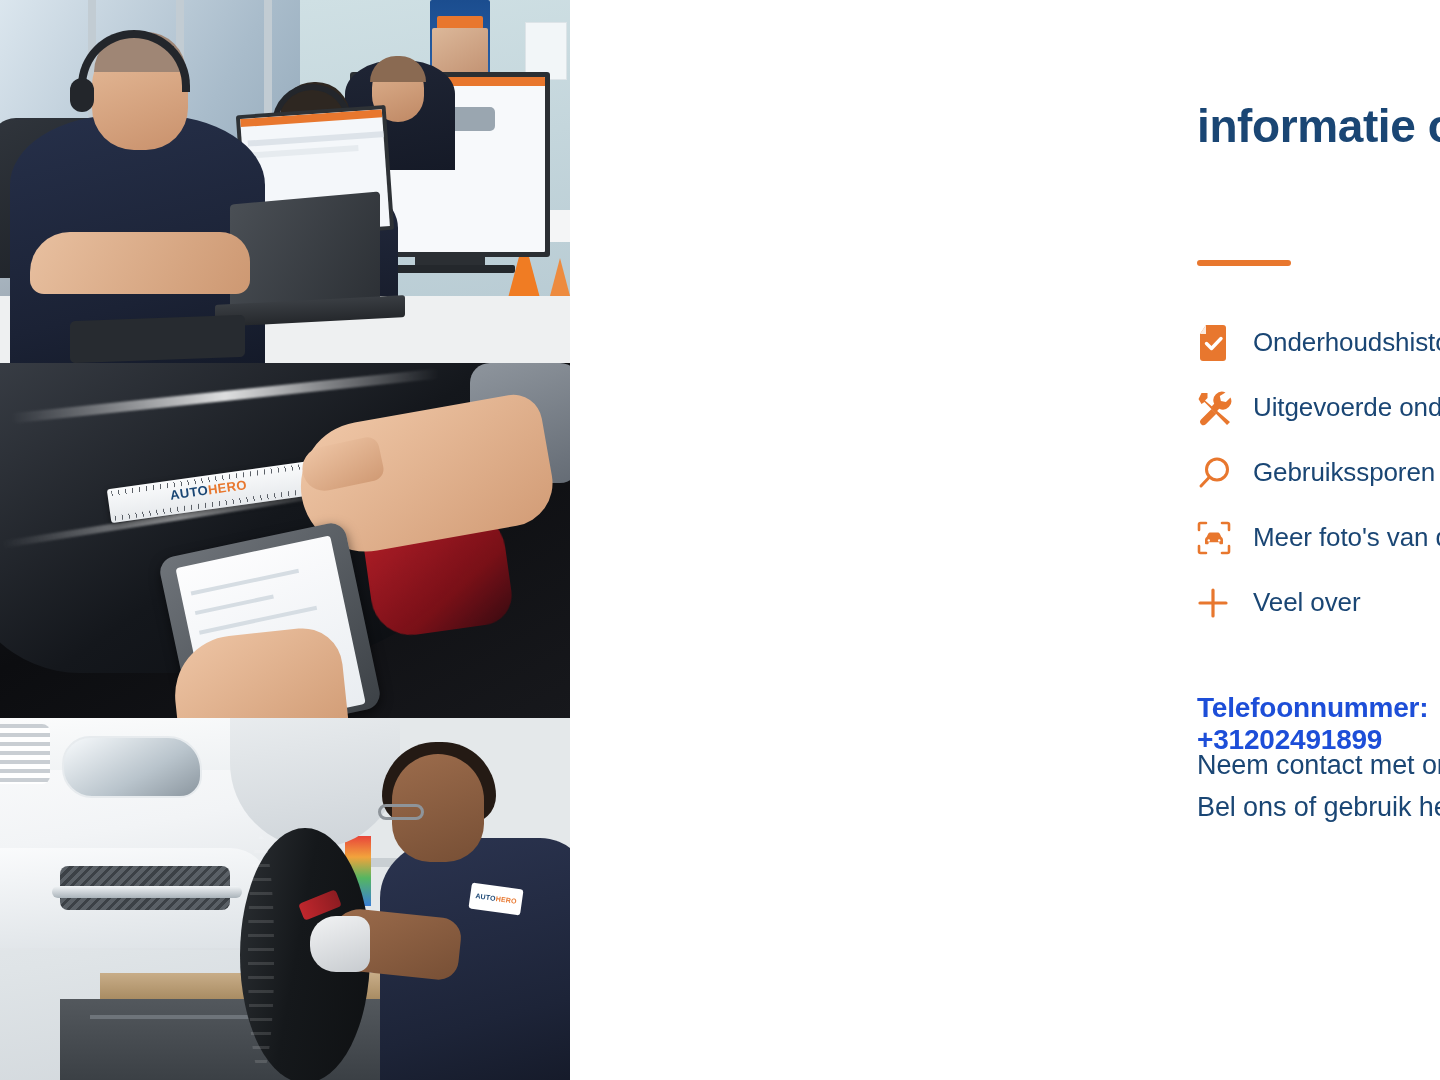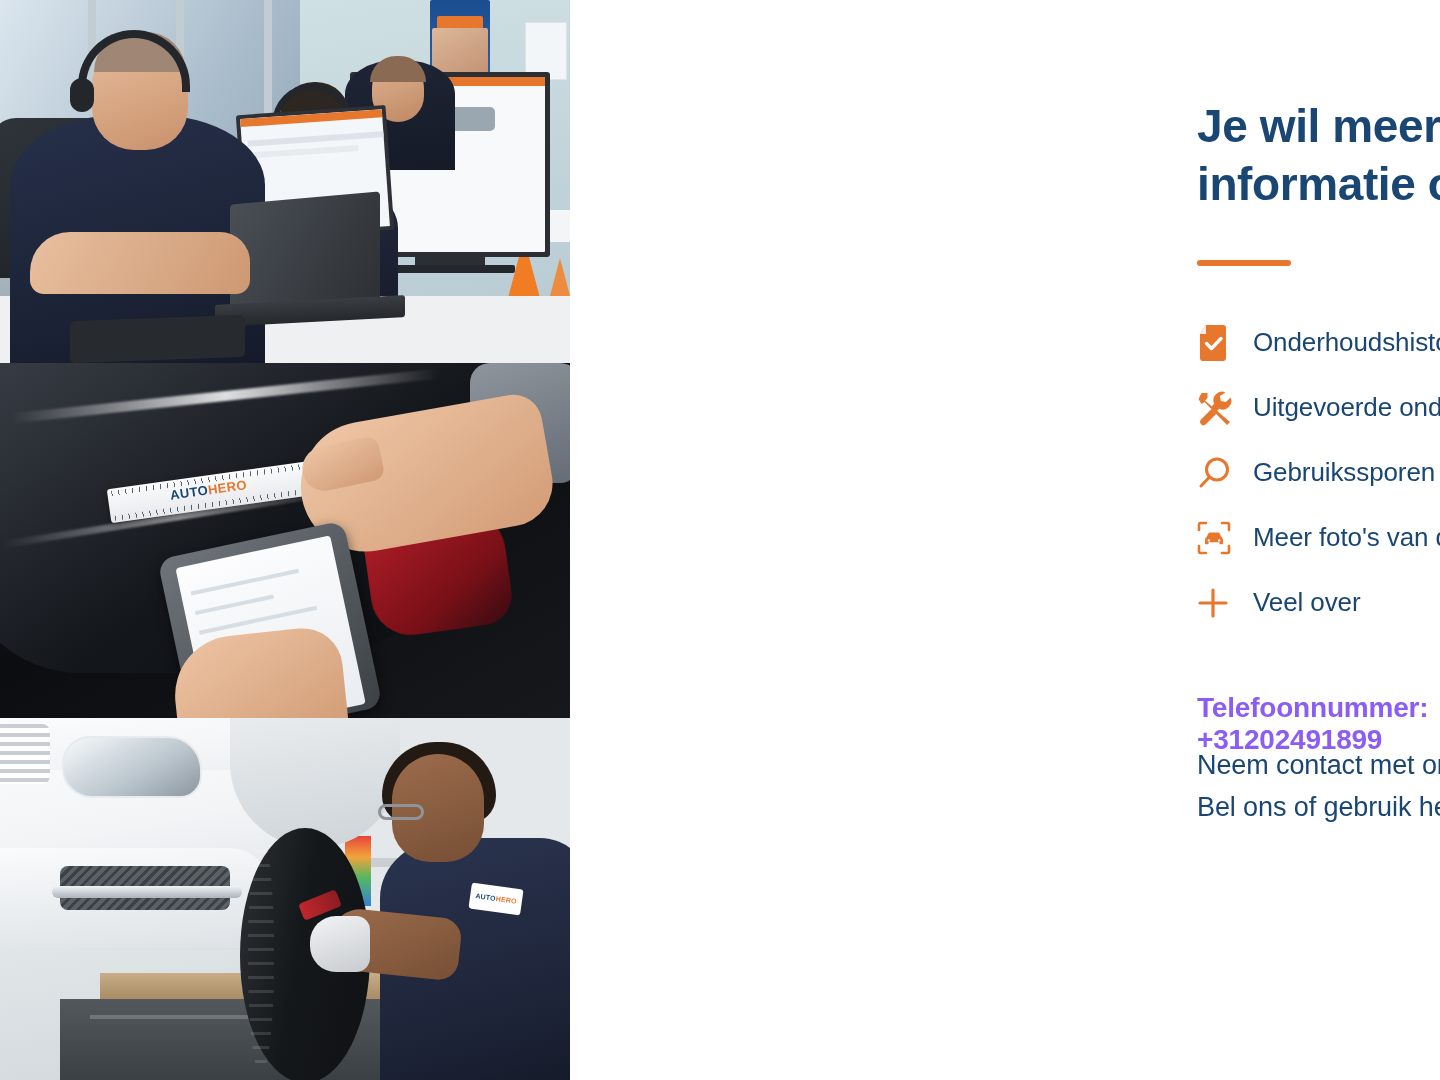"Je wil meer" span.l1 { html: <span>Je wil meer</span> -> none }
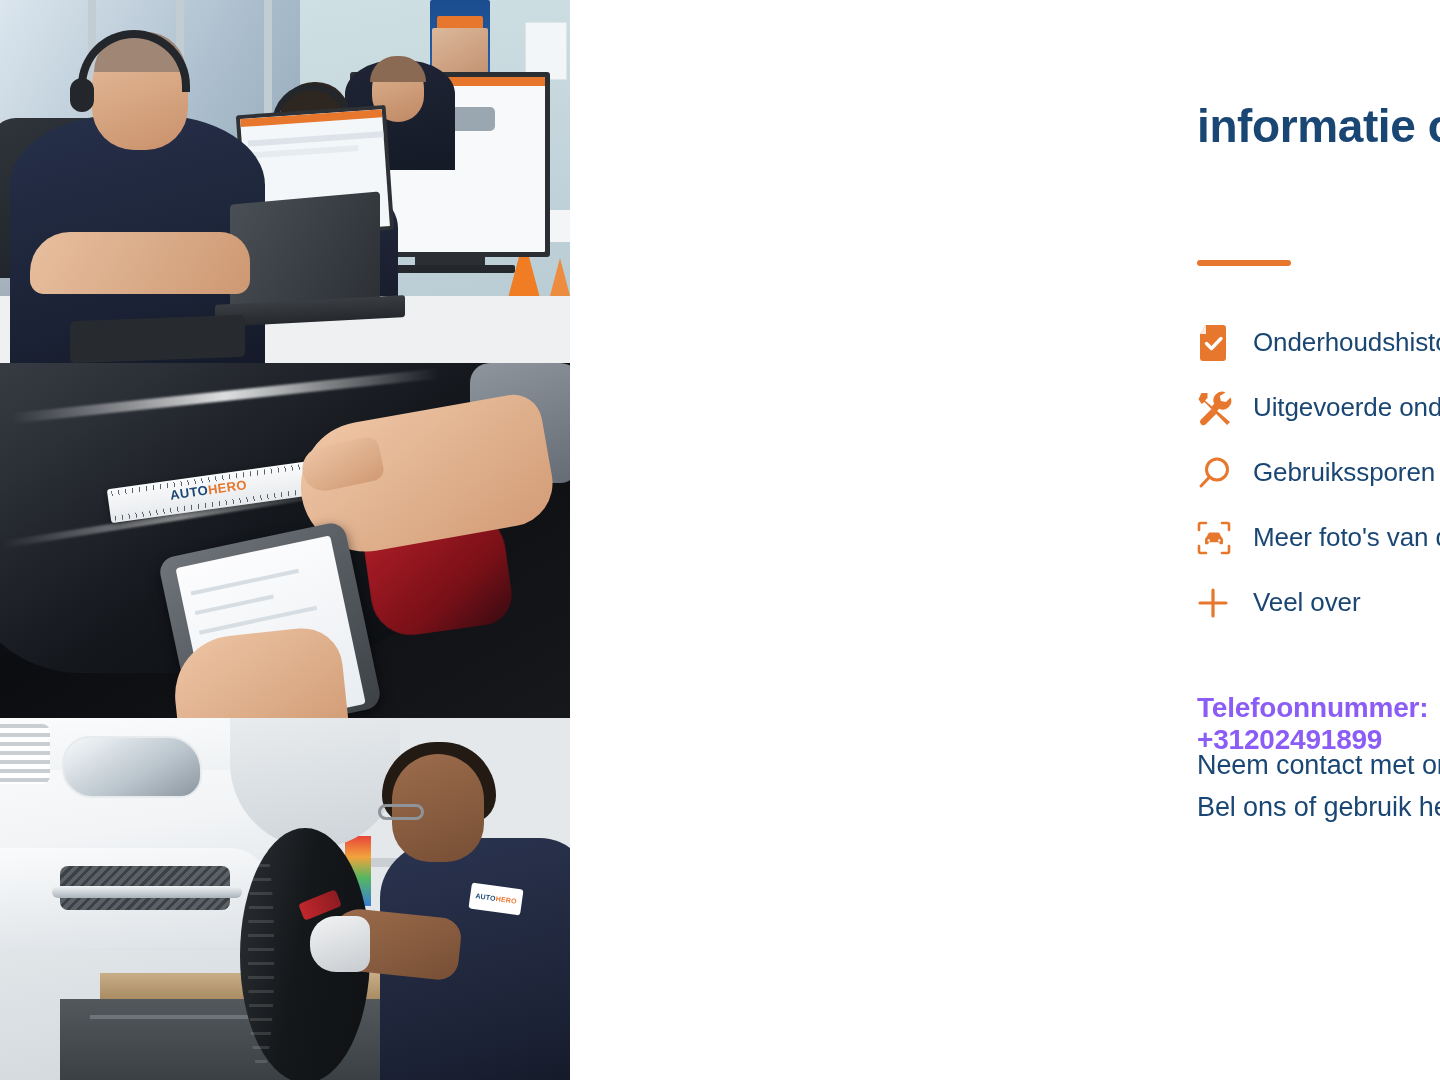"Telefoonnummer: +31202491899" .phone { color: #8b5cf6 -> #1d4ed8 }
